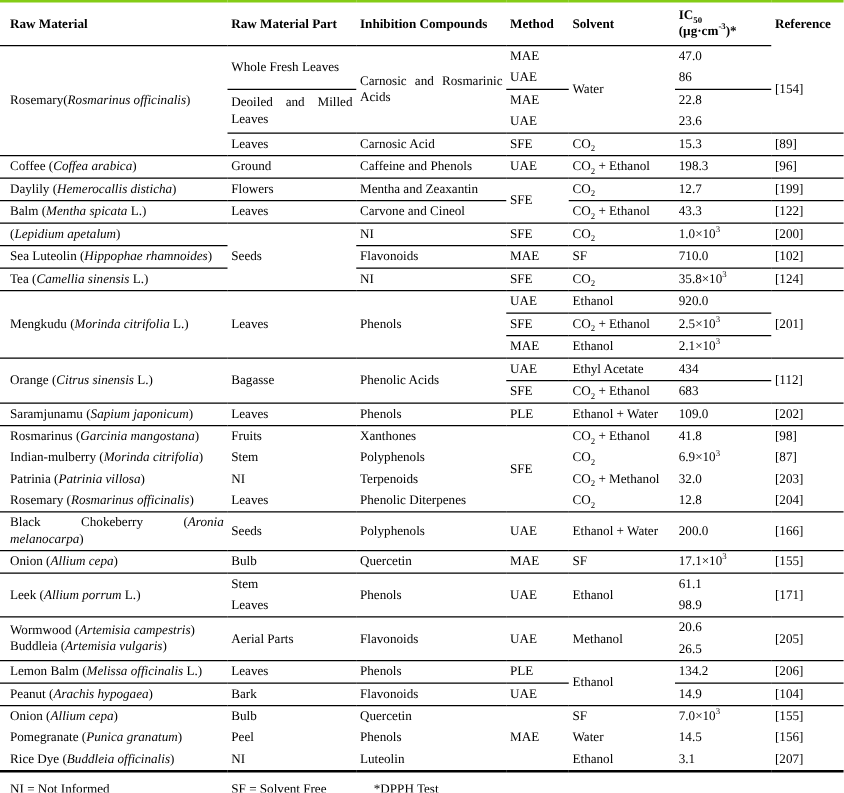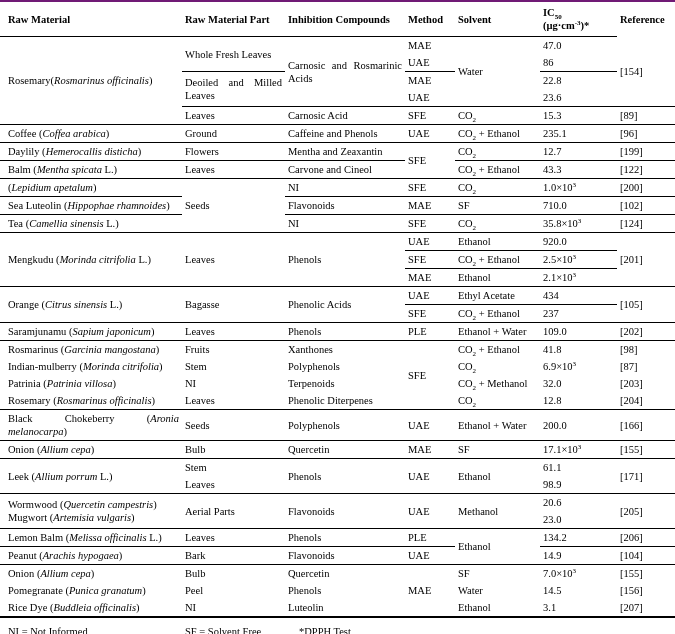"Raw Material" table { border-top: 2px solid #701a75 -> 2px solid #84cc16 }
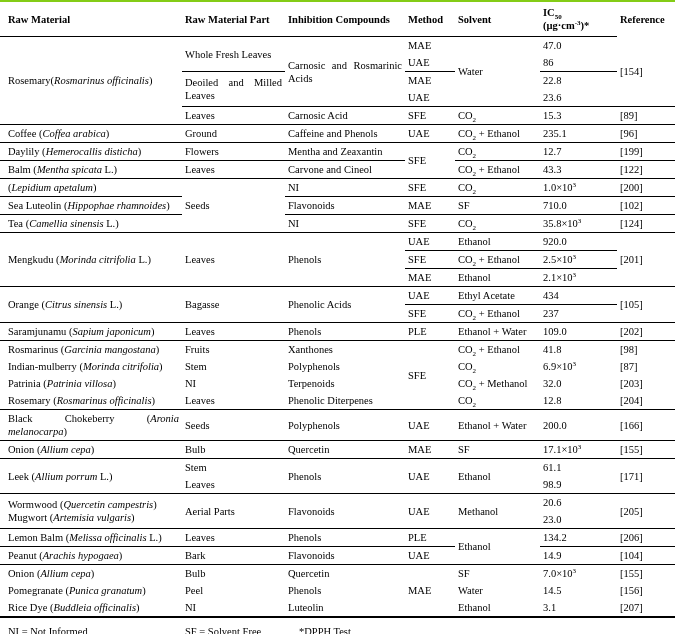"235.1" td.c5 { text: 235.1 -> 198.3 }
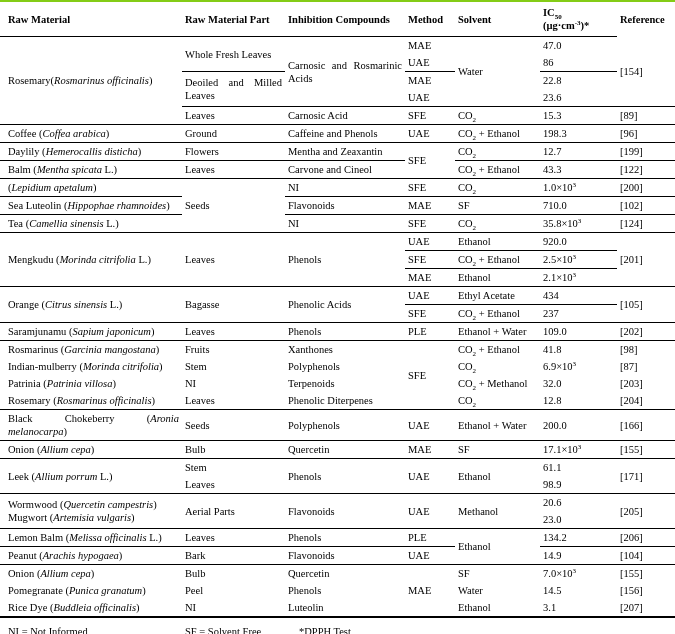"[105]" td.c6 { text: 105 -> 112 }
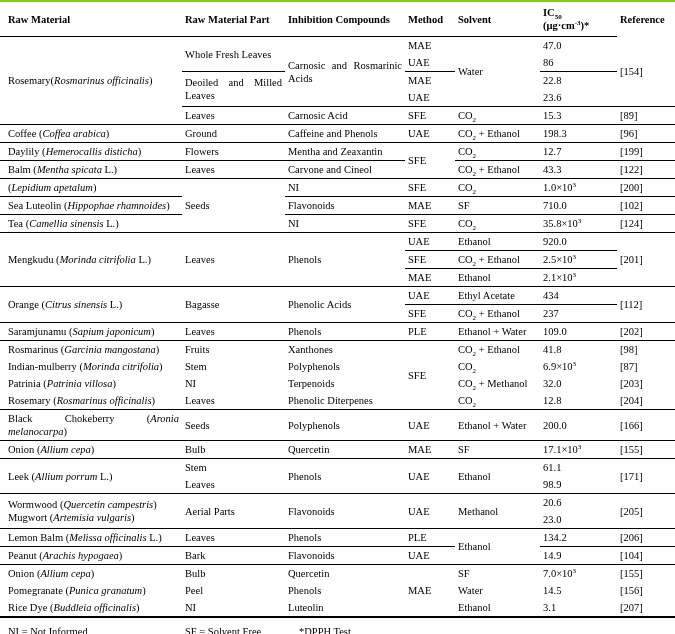"237" td.c5 { text: 237 -> 683 }
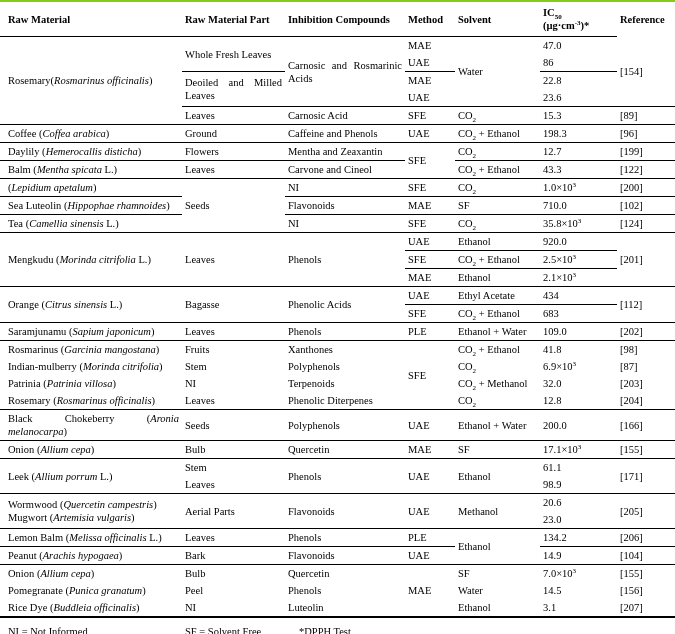"Quercetin campestris" span.it { text: Quercetin -> Artemisia }
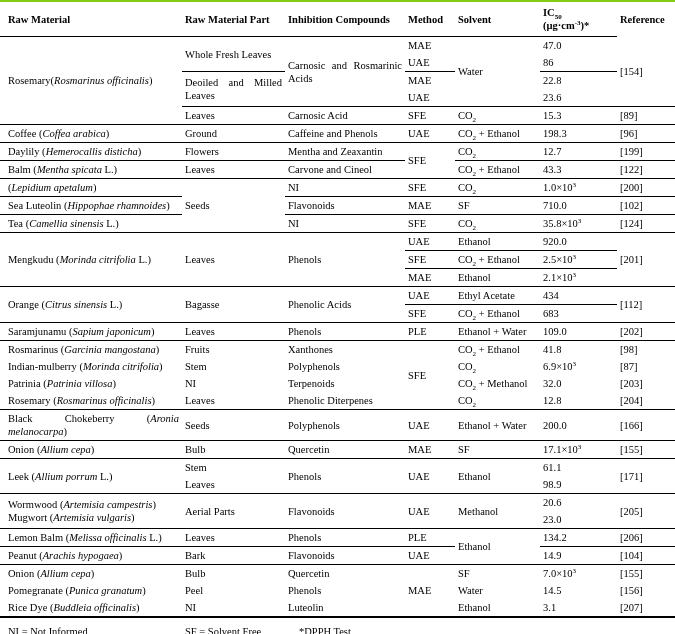"Mugwort (" span { text: Mugwort -> Buddleia }
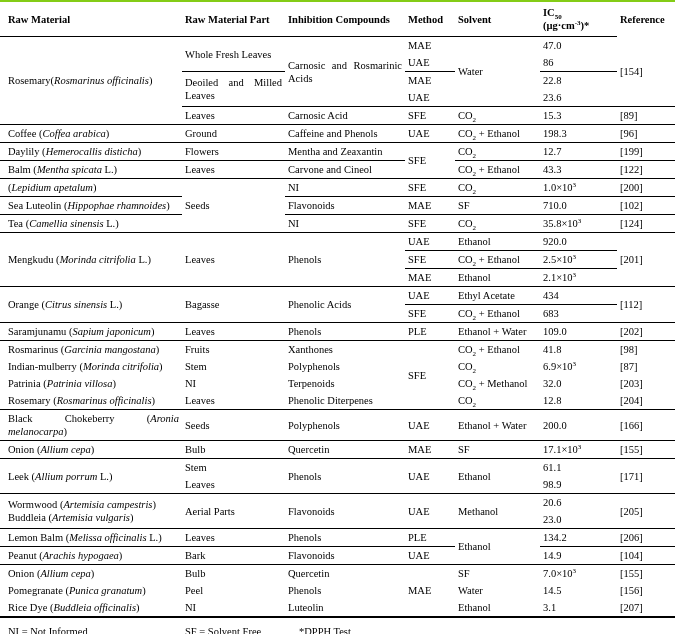"23.0" td.c5 { text: 23.0 -> 26.5 }
